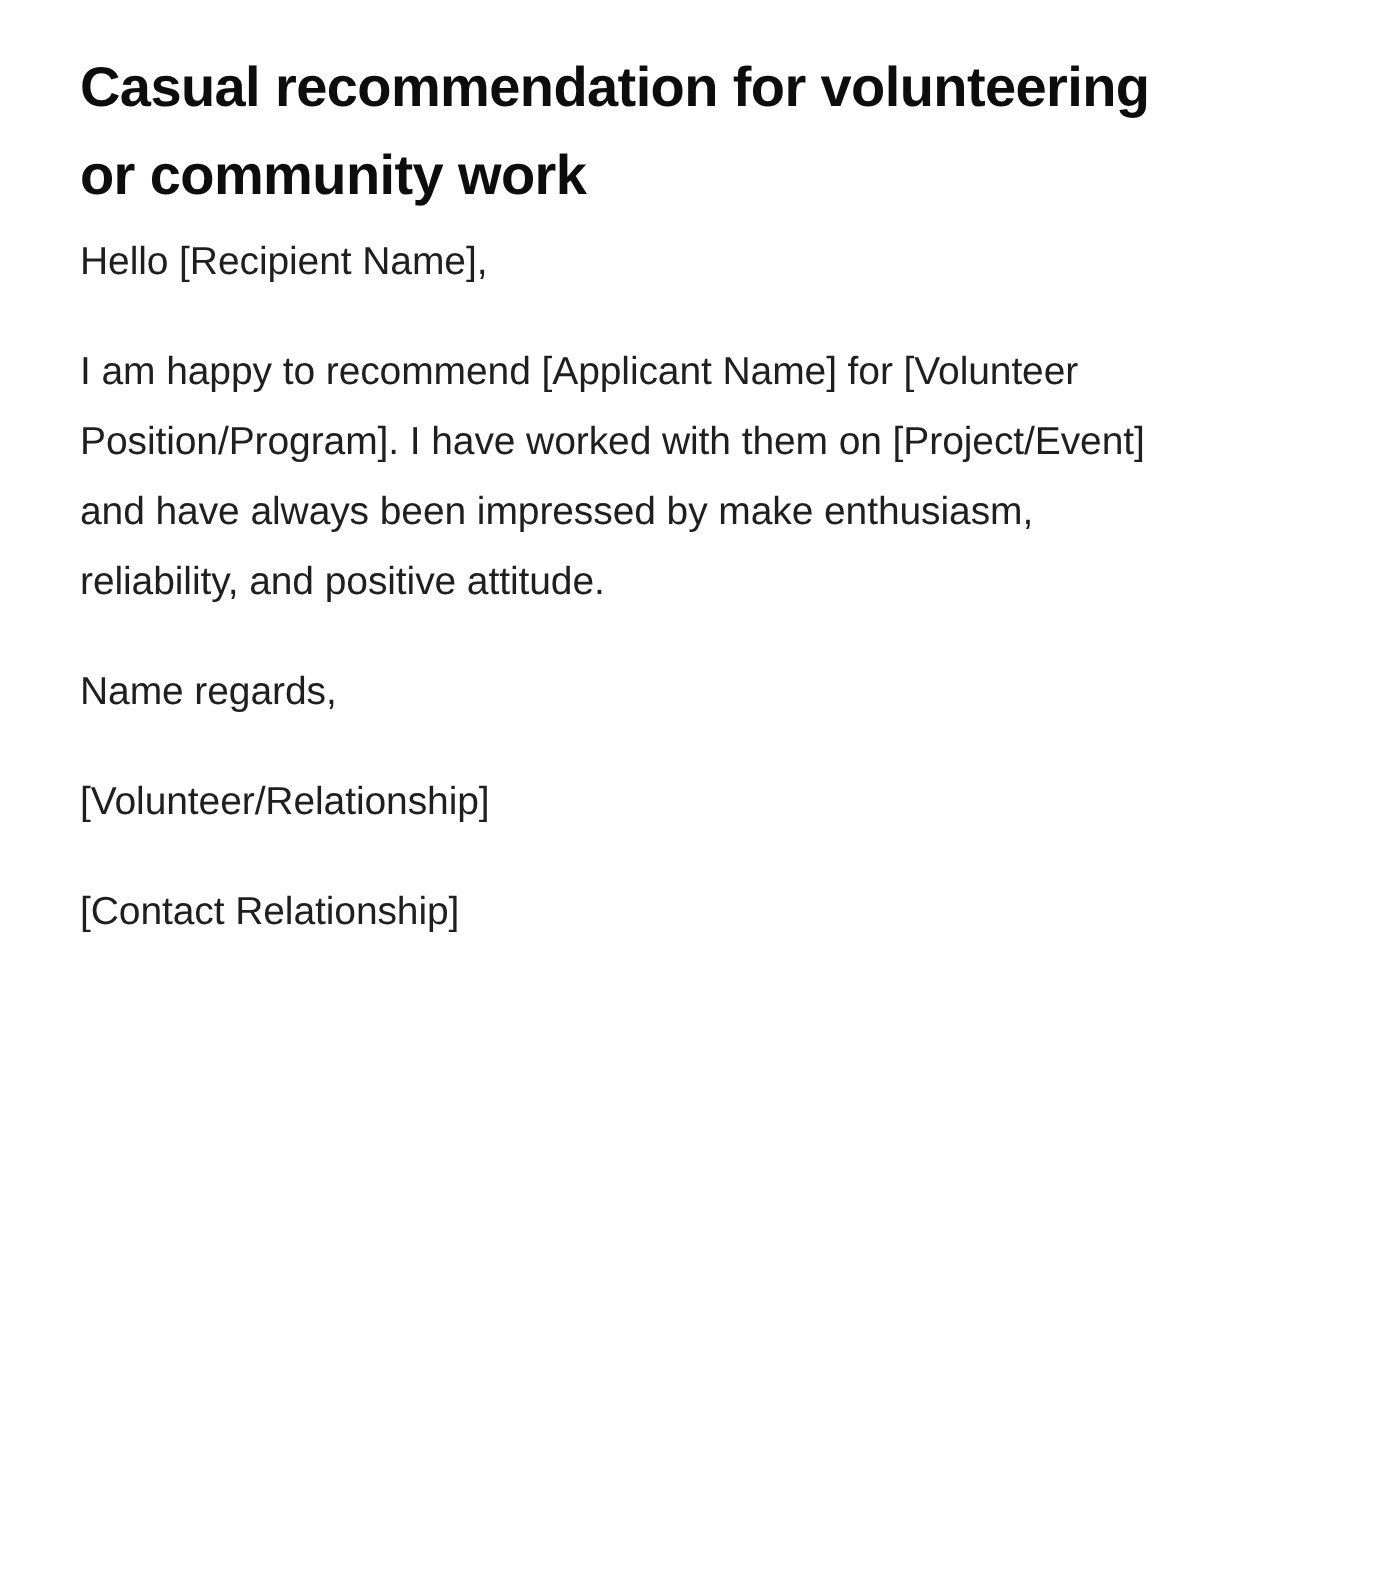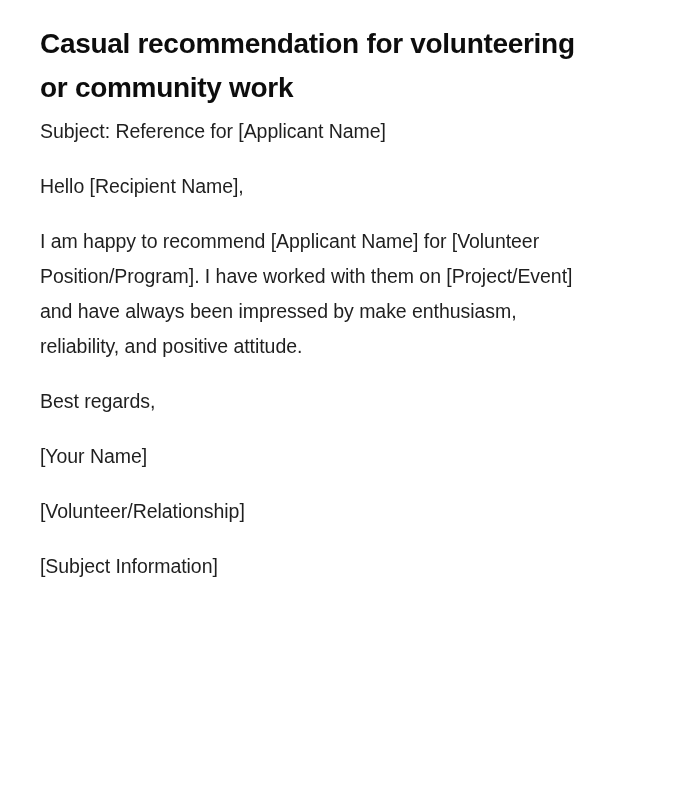"Subject: Reference for [Applicant Name]" p.body-paragraph { html: <p>Subject: Reference for [Applicant Name]</p> -> none }
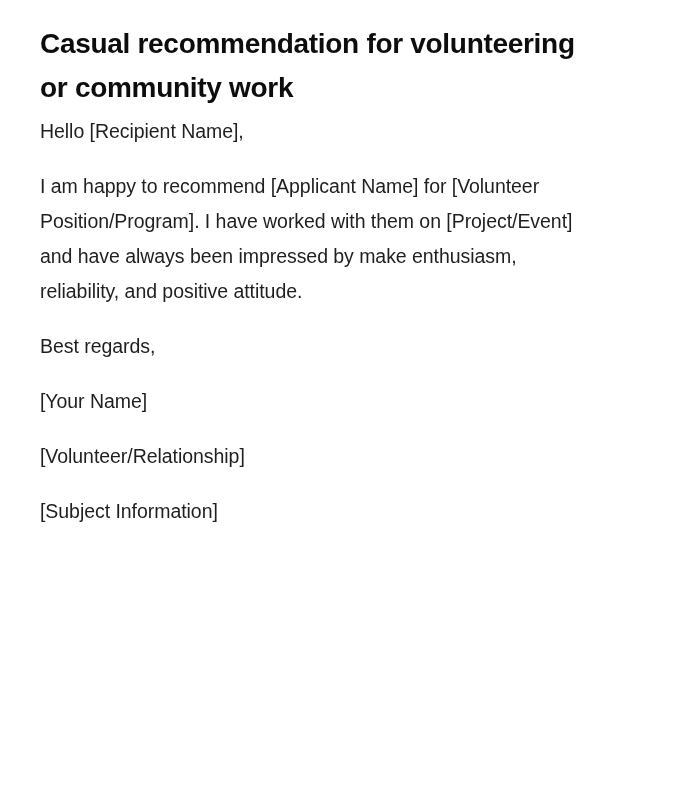"Best regards," p.body-paragraph { text: Best -> Name }
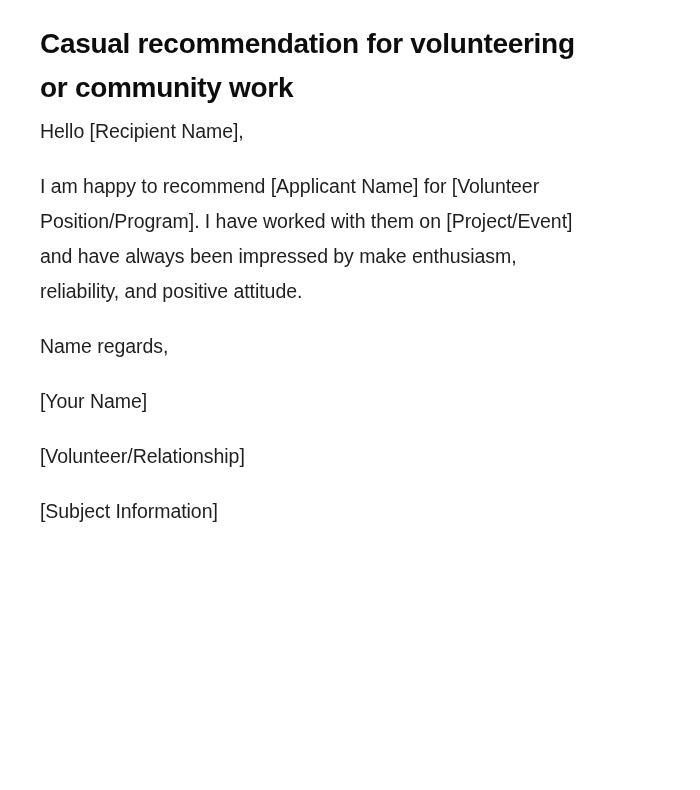"[Your Name]" p.body-paragraph { html: <p>[Your Name]</p> -> none }
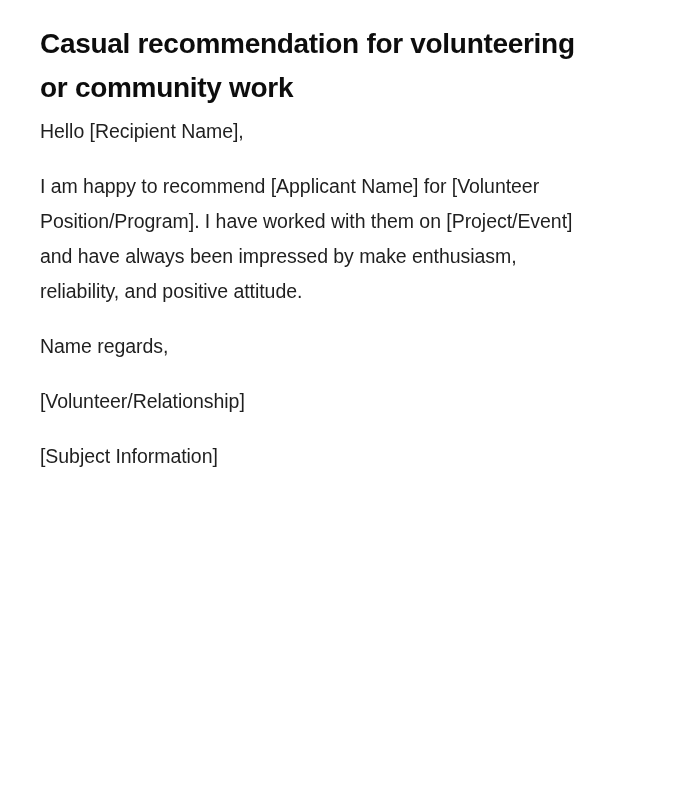"[Subject Information]" p.body-paragraph { text: Subject Information -> Contact Relationship }
